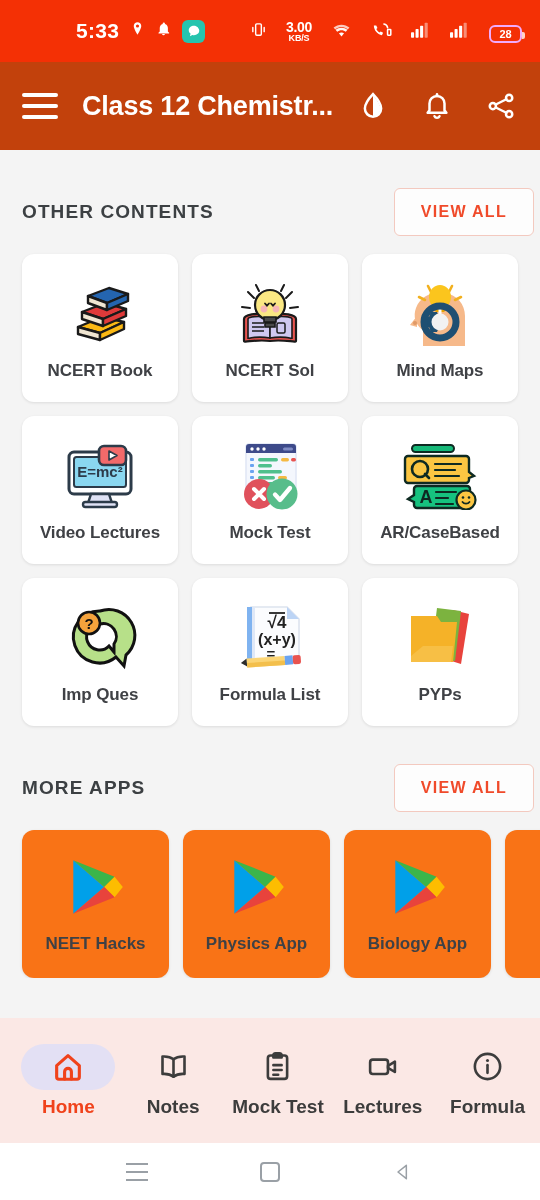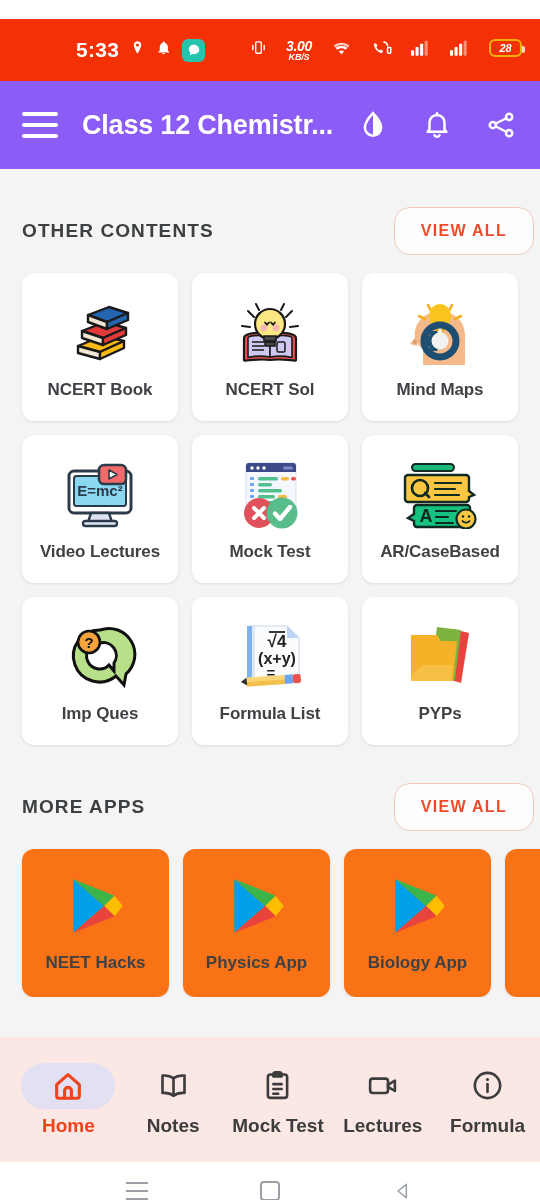"5:33" .statusbar { margin-top: 19px -> none }
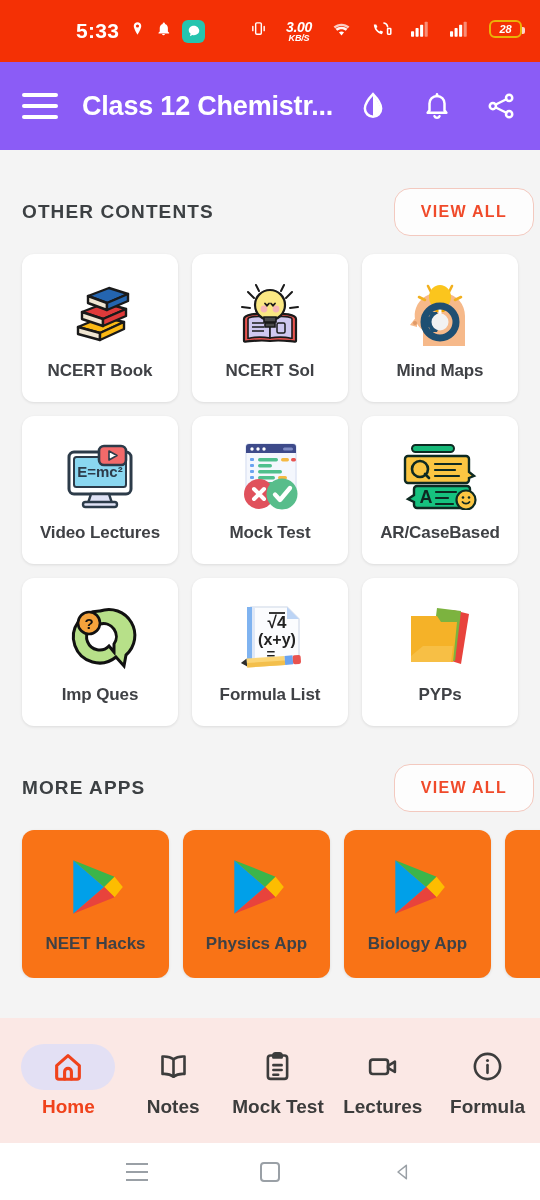"3.00" .sb-right { align-items: flex-start -> flex-end; font-style: italic -> none }
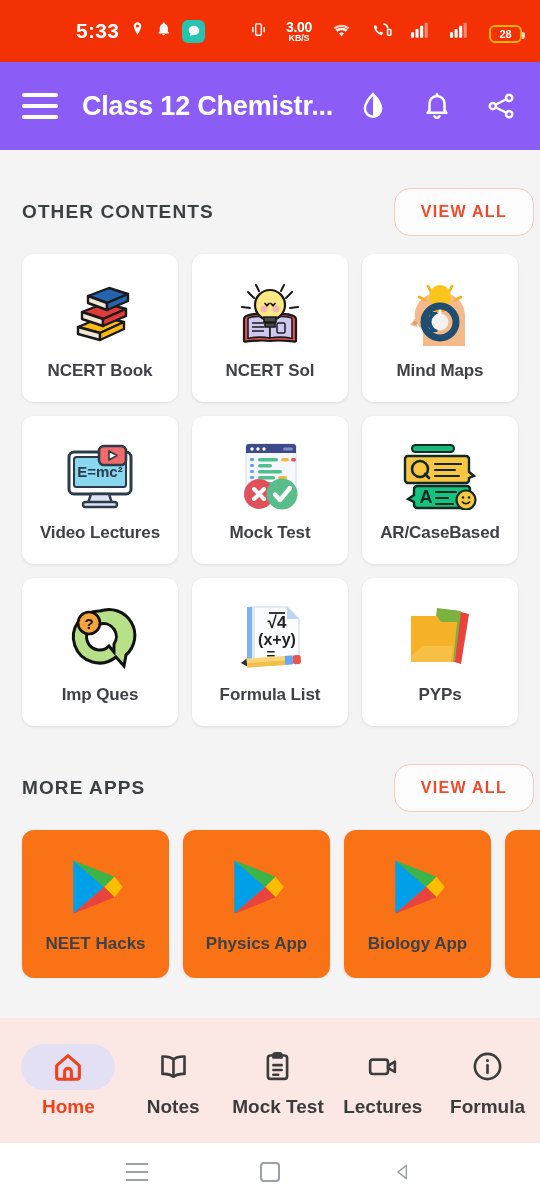"28" .batt { border: 2px solid #eab308 -> 2px solid #f0abfc }
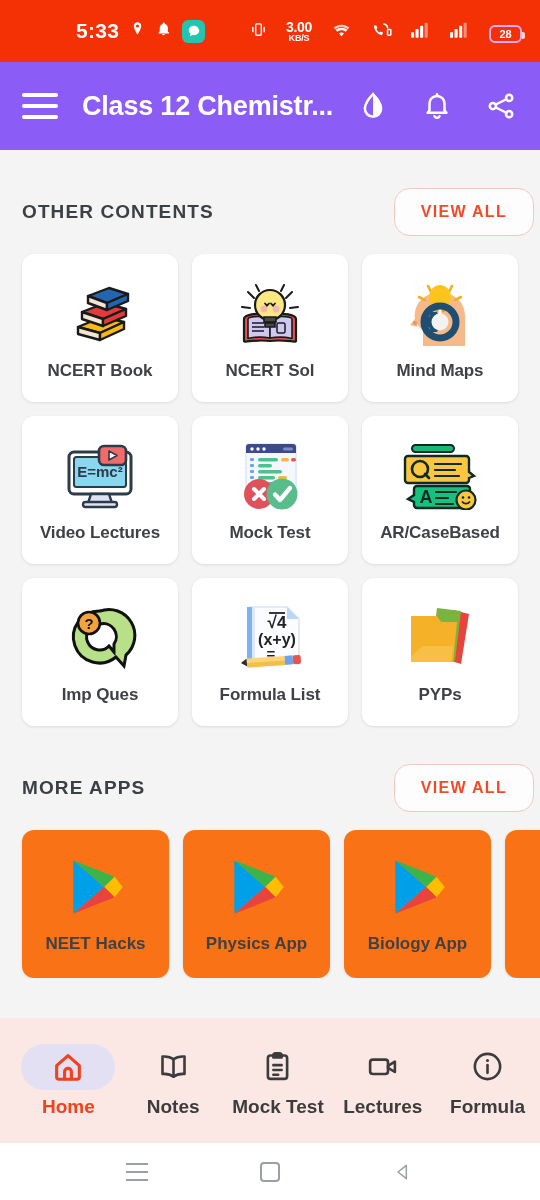"Class 12 Chemistr..." .appbar { background: #8b5cf6 -> #c2410c }
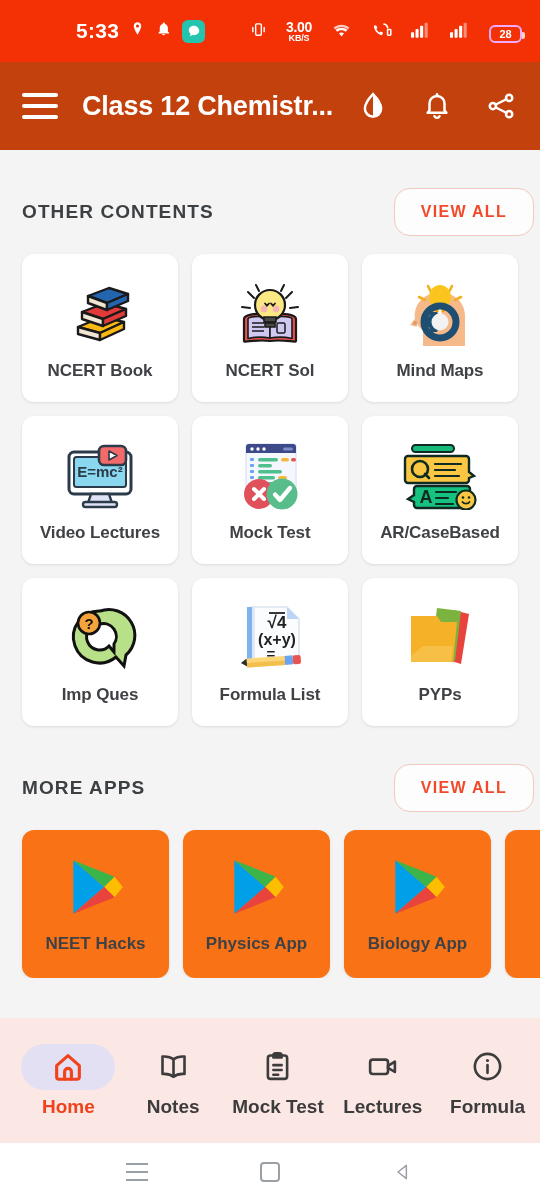"VIEW ALL" .viewall { border-radius: 16px -> 6px }
